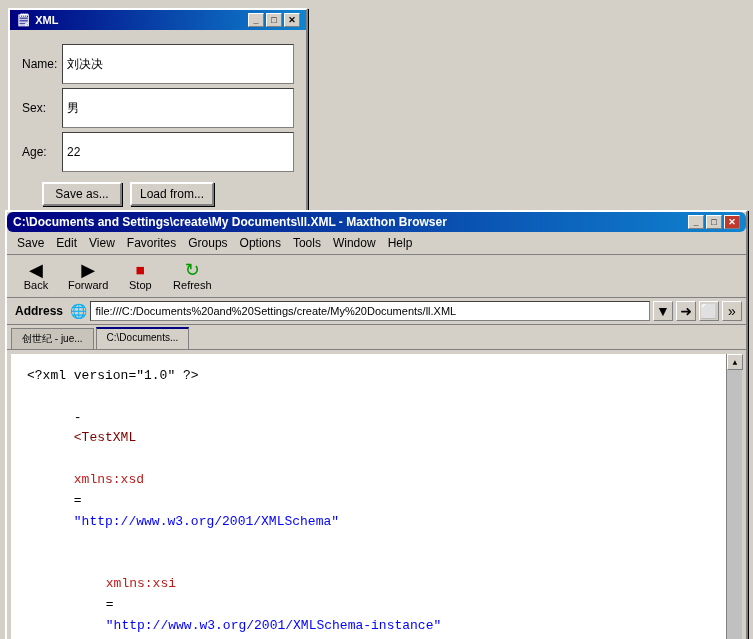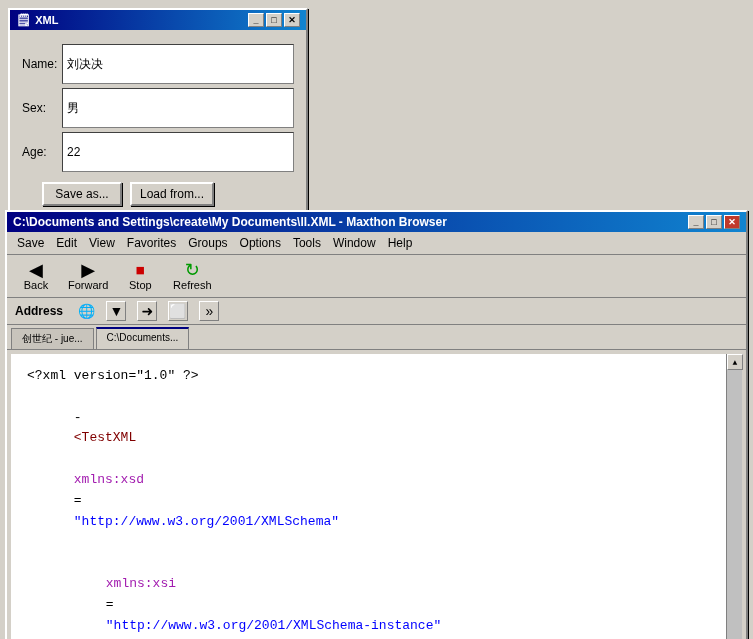"C:\Documents and Settings\create\My" .browser-titlebar { border-radius: none -> 6px }
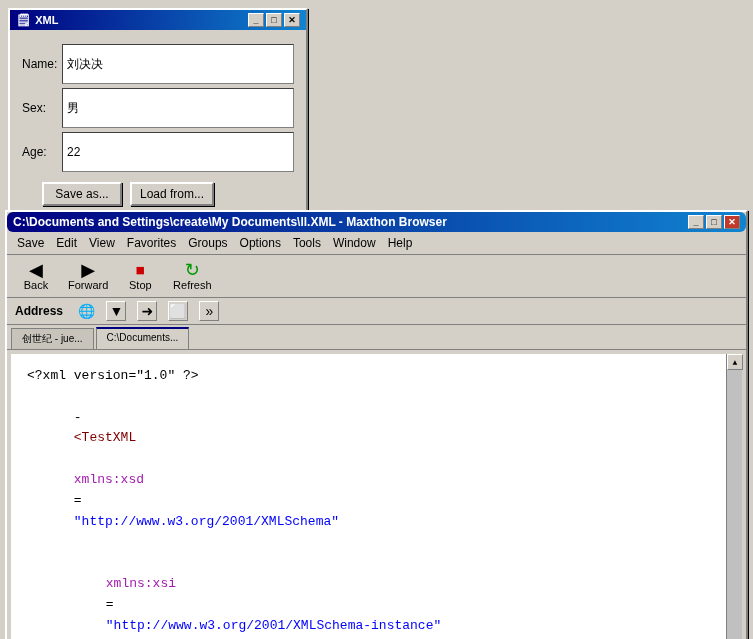"Address" .address-bar { gap: 11px -> 3px }
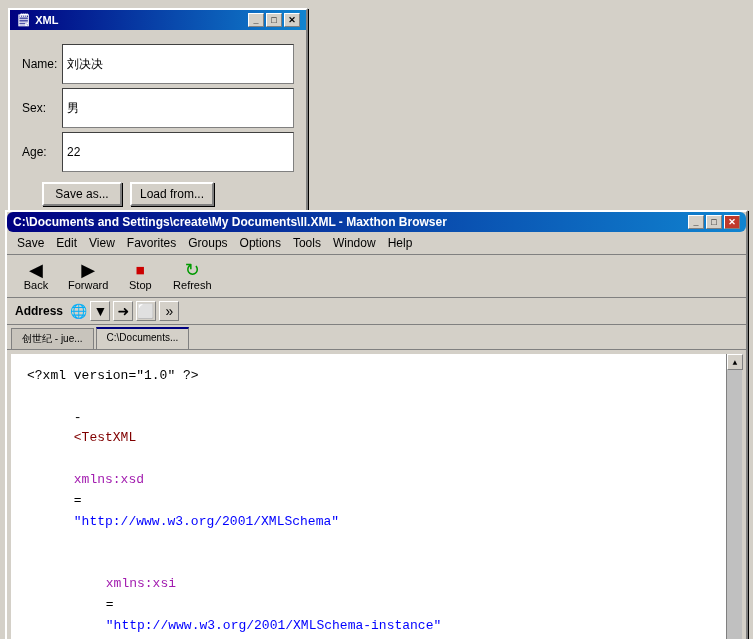"file:///C:/Documents%20and%20Settings/cr" input.address-input { html: none -> <input> }
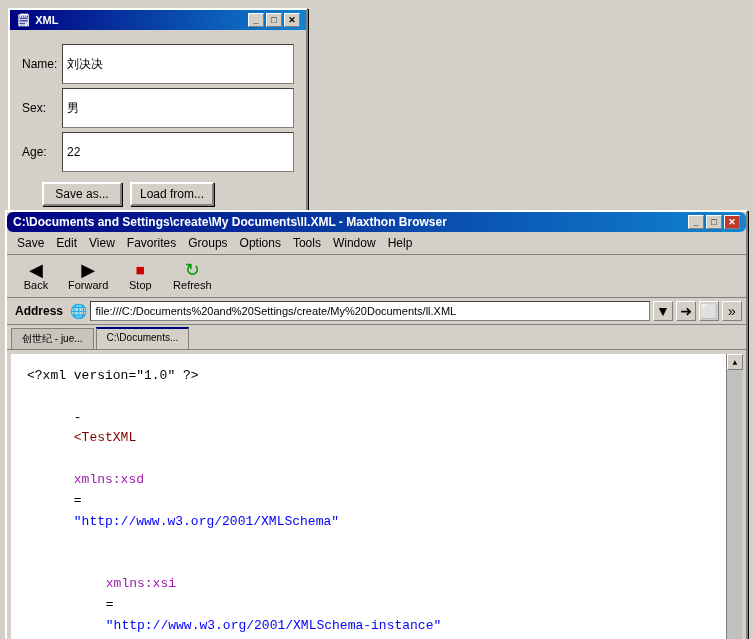"xmlns:xsd" .xml-attr-name { color: #a21caf -> #b91c1c }
